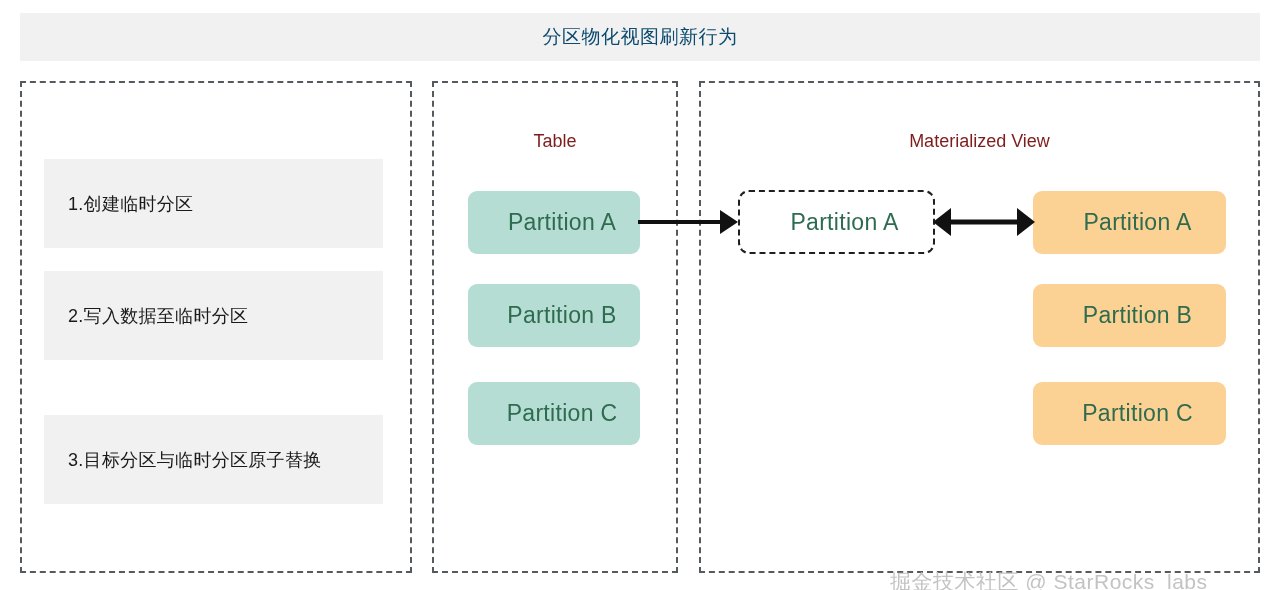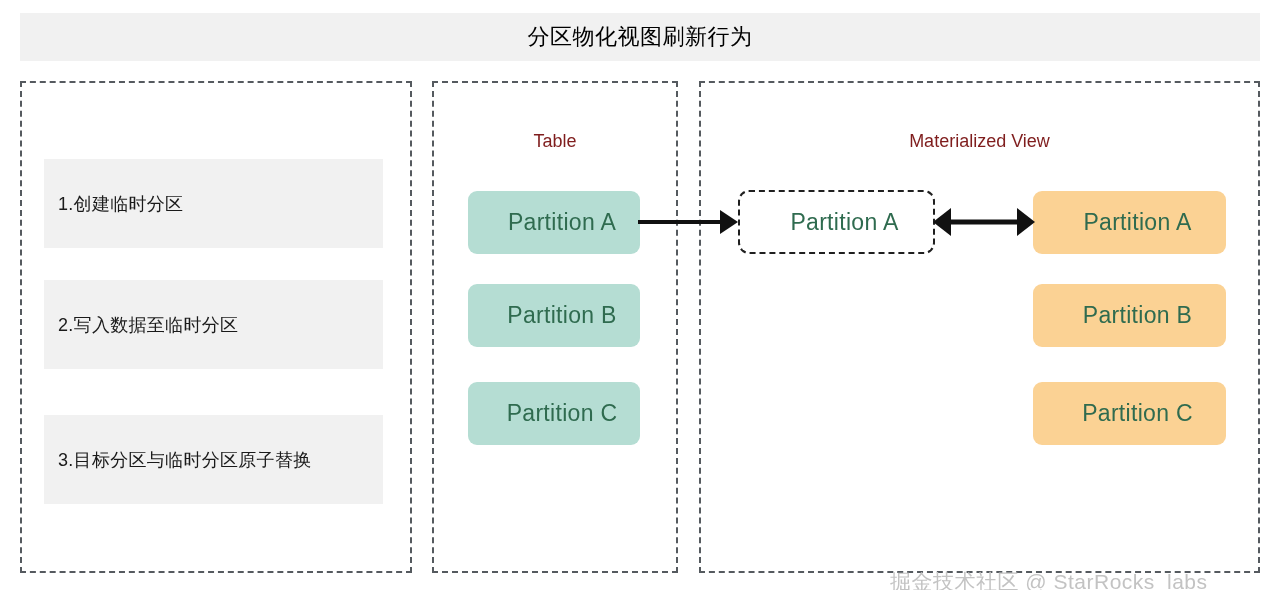"分区物化视图刷新行为" .header-title { color: #000000 -> #0c4a6e; font-size: 22px -> 19px }
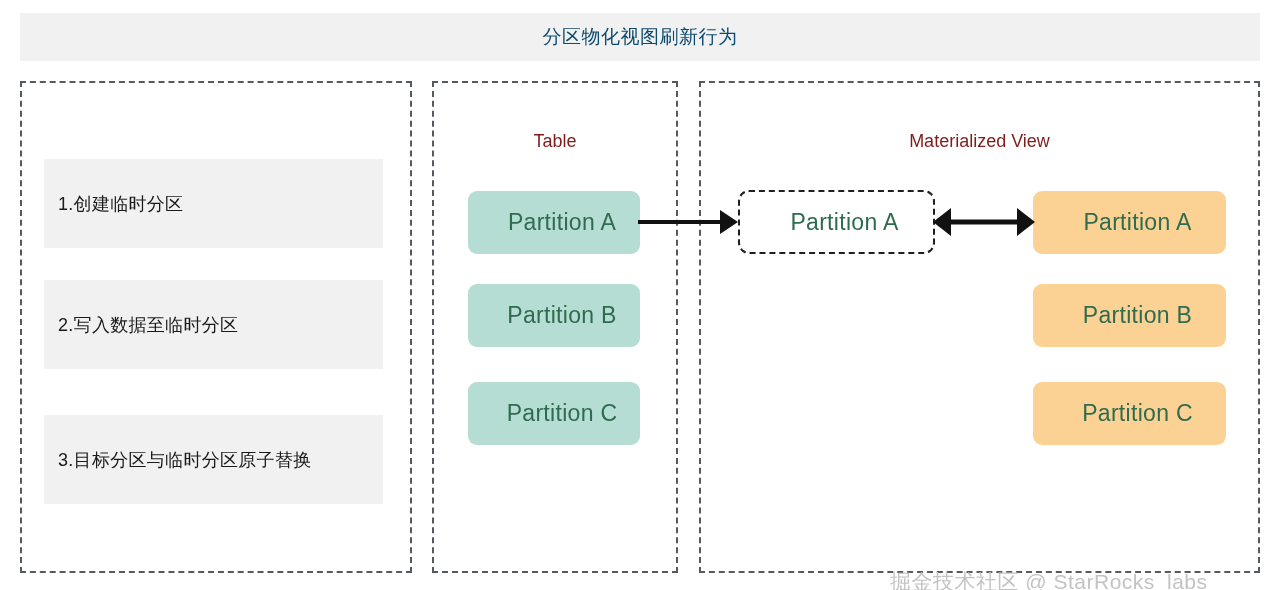"1.创建临时分区" .step-box .step-text { padding-left: 14px -> 24px }
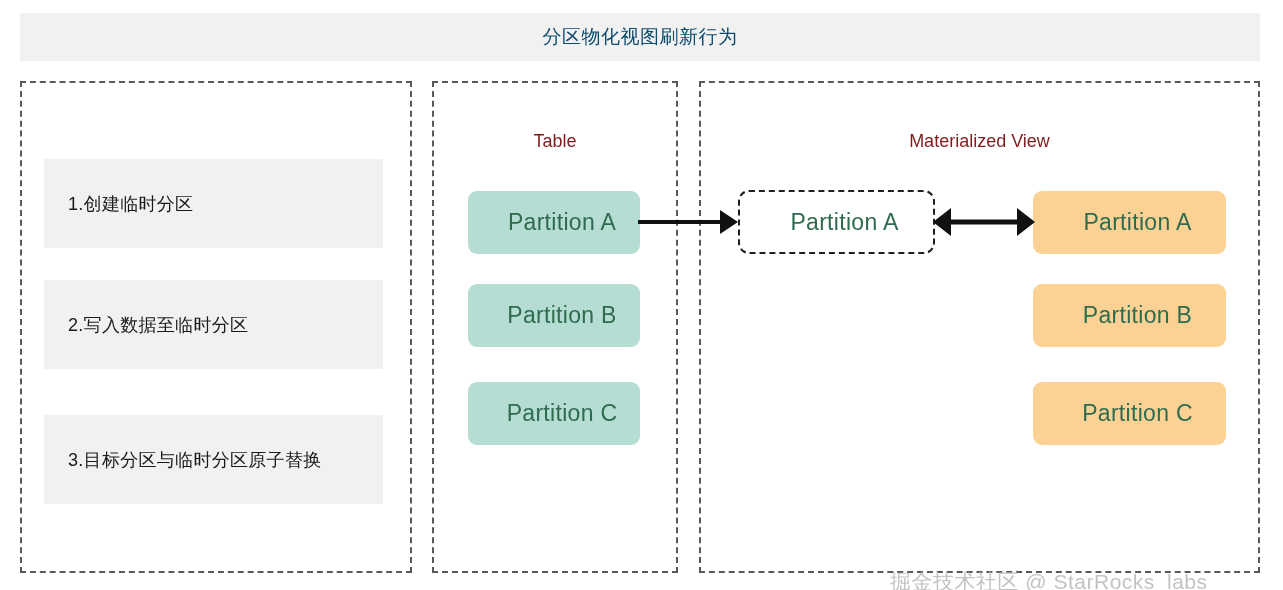"2.写入数据至临时分区" .step-2 { top: 280px -> 271px }
